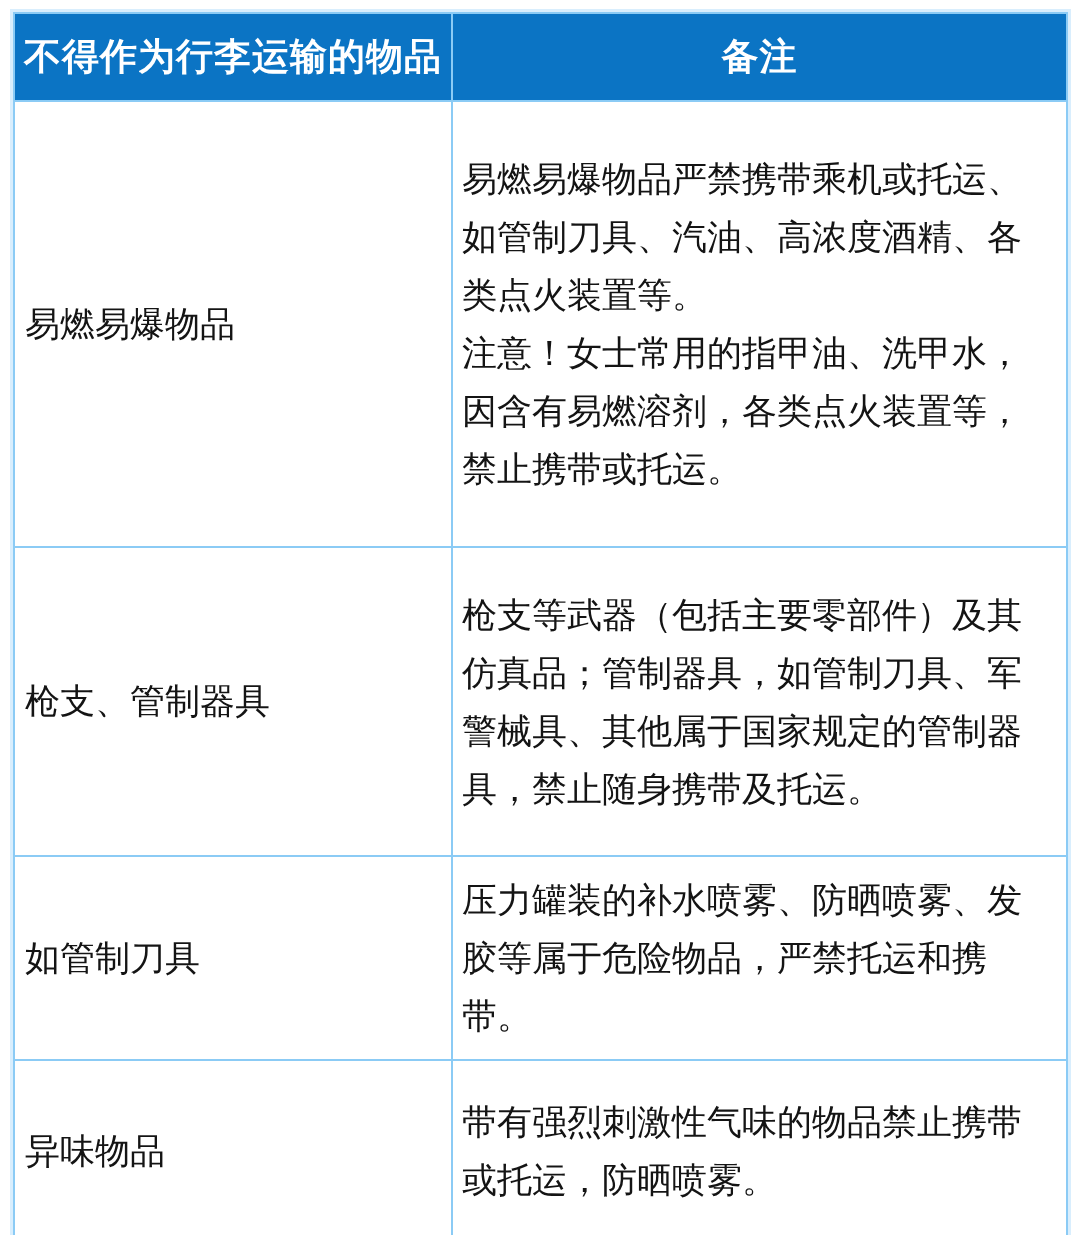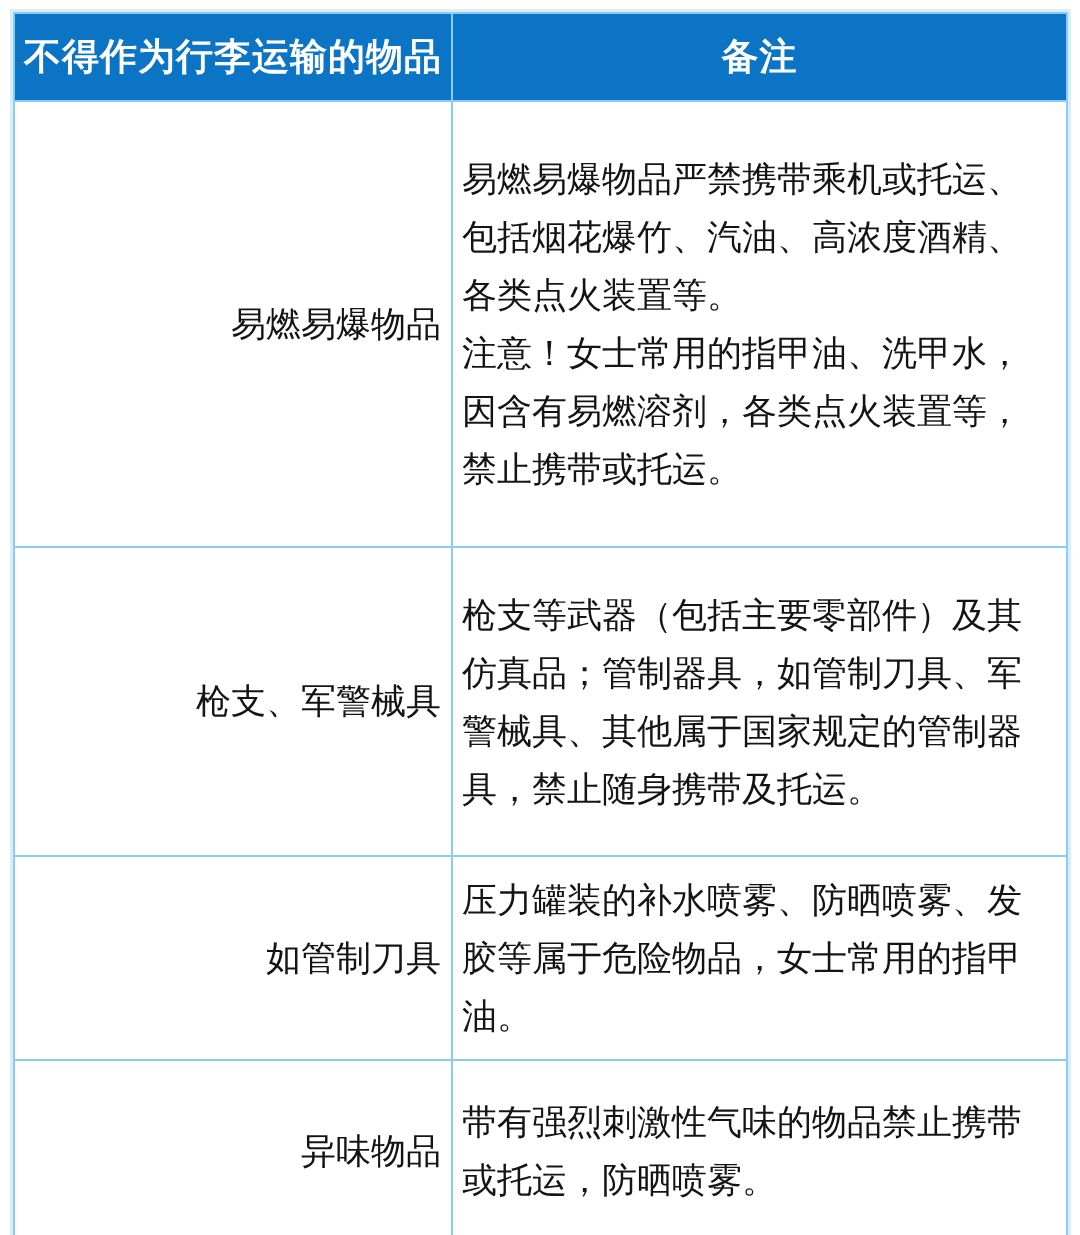"易燃易爆物品严禁携带乘机或托运、包括烟花爆竹、汽油、高浓度酒精、各类点火装置等。" p { text: 包括烟花爆竹 -> 如管制刀具 }
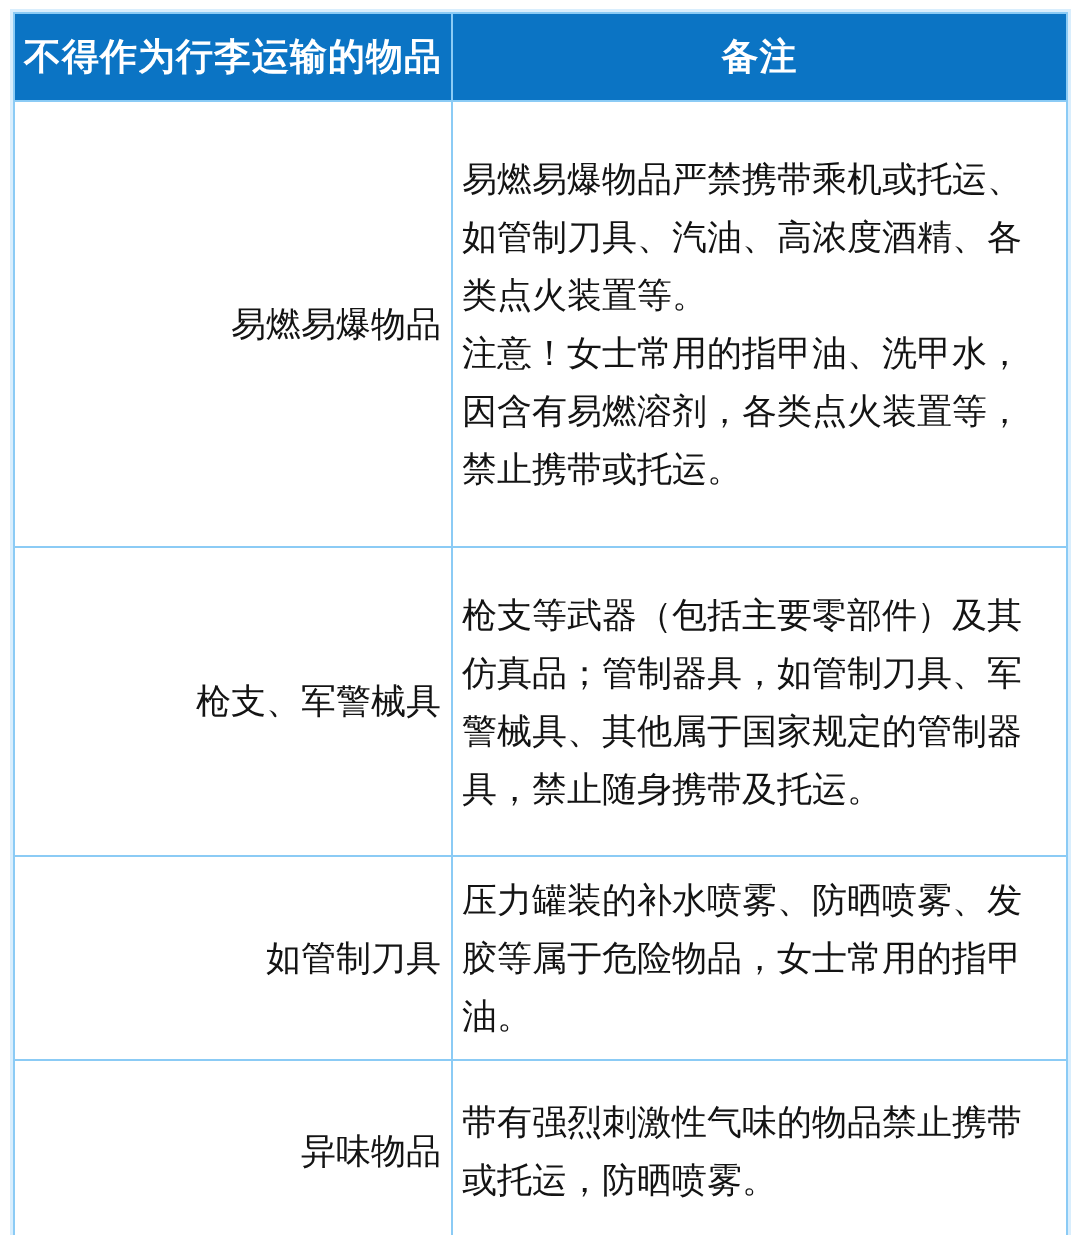"易燃易爆物品" td.item-cell { text-align: right -> left }
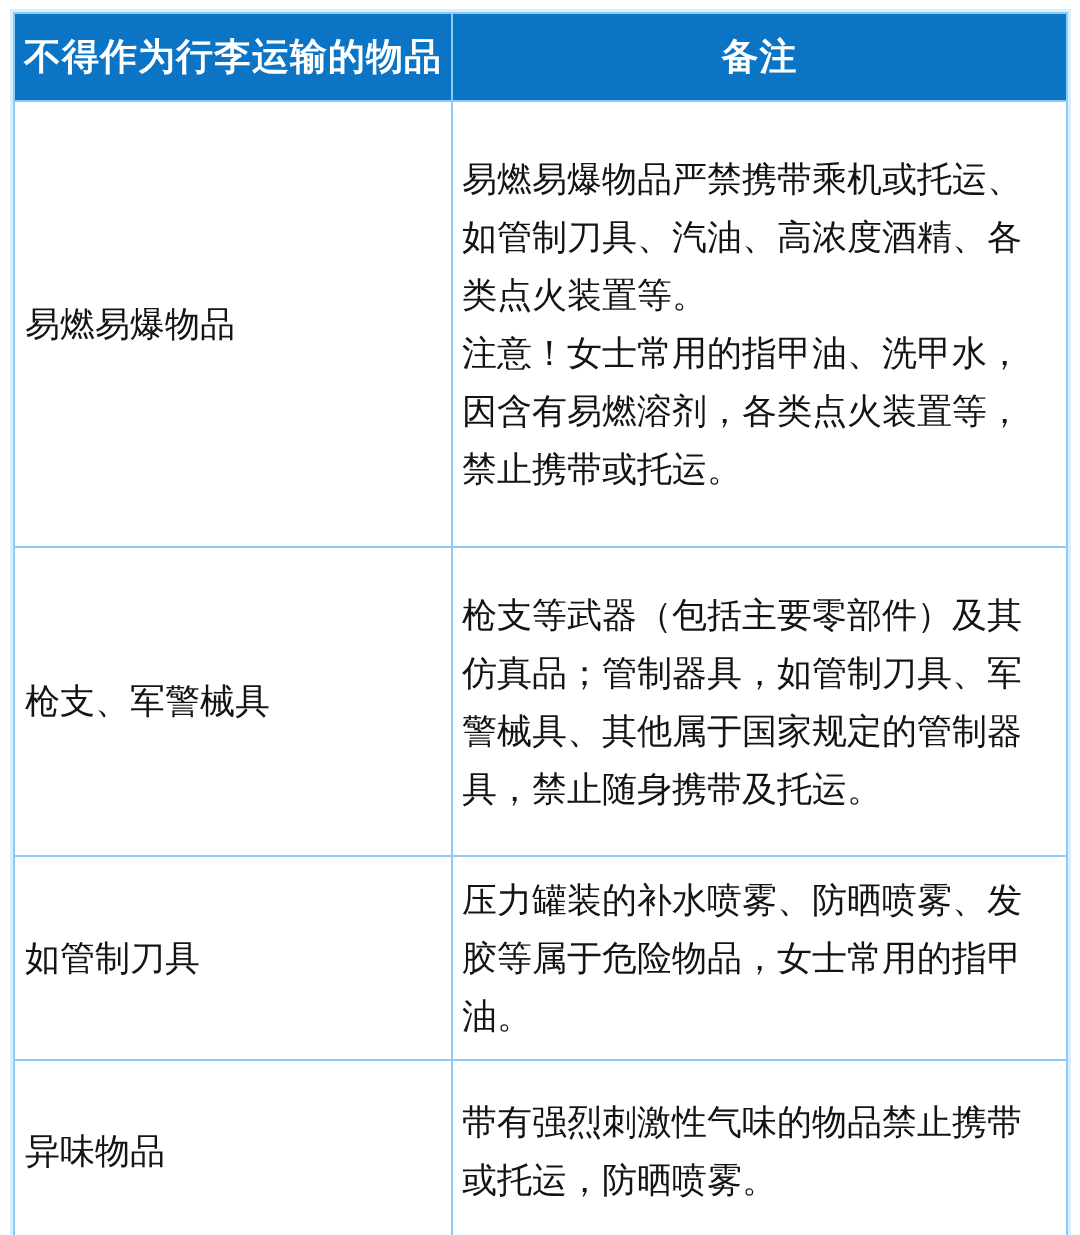"枪支、军警械具" td.item-cell { text: 军警械 -> 管制器 }
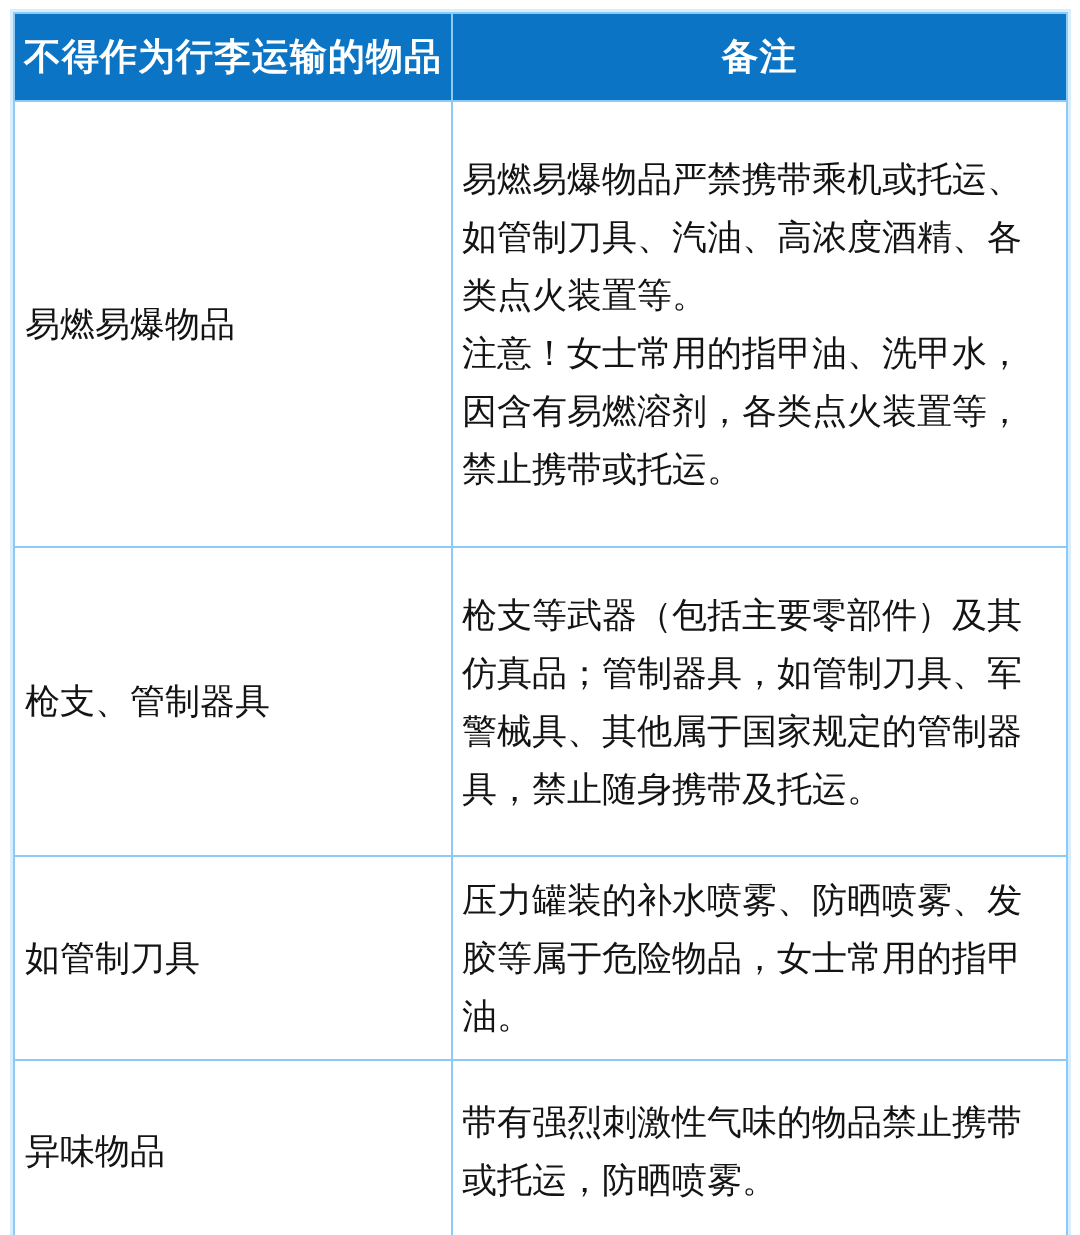"压力罐装的补水喷雾、防晒喷雾、发胶等属于危险物品，女士常用的指甲油。" p { text: 女士常用的指甲油 -> 严禁托运和携带 }
